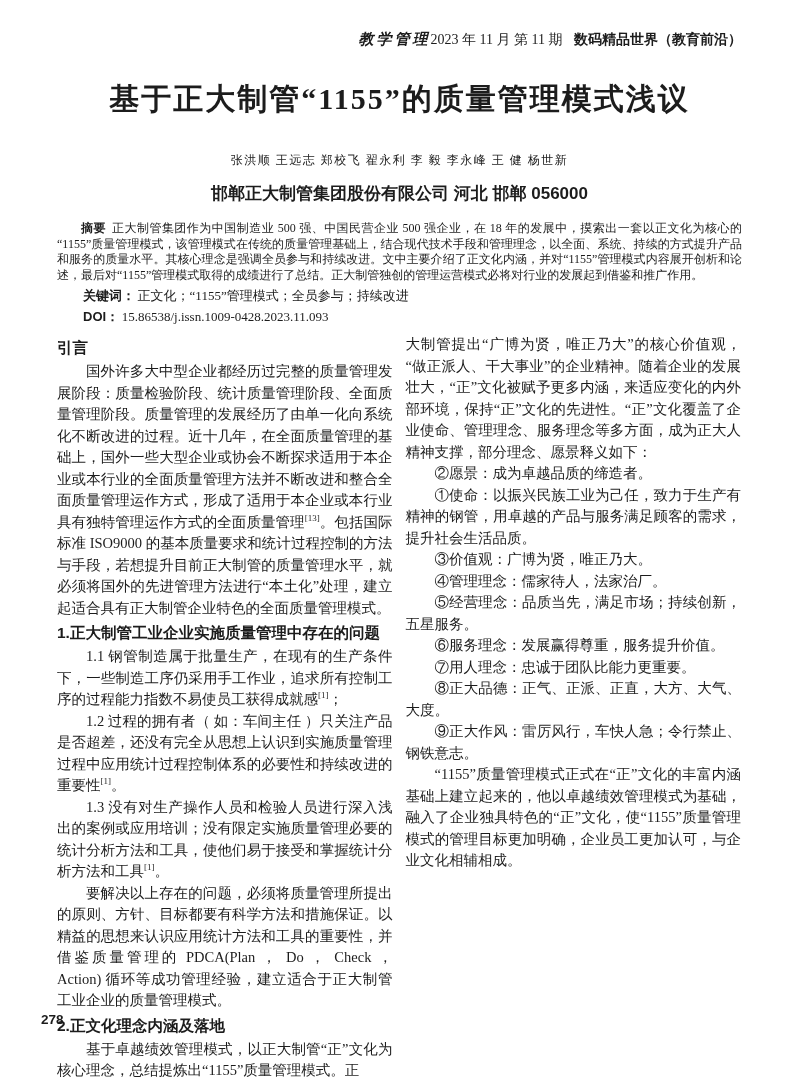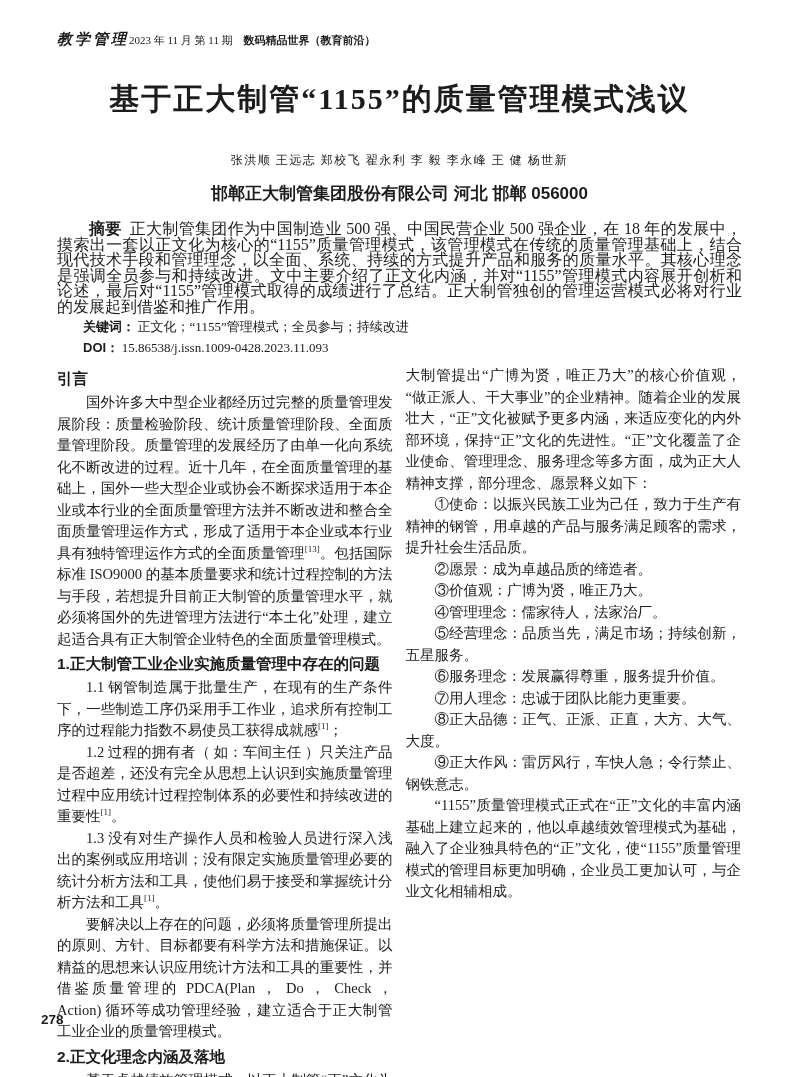"教学管理" .hdr { justify-content: flex-start -> flex-end }
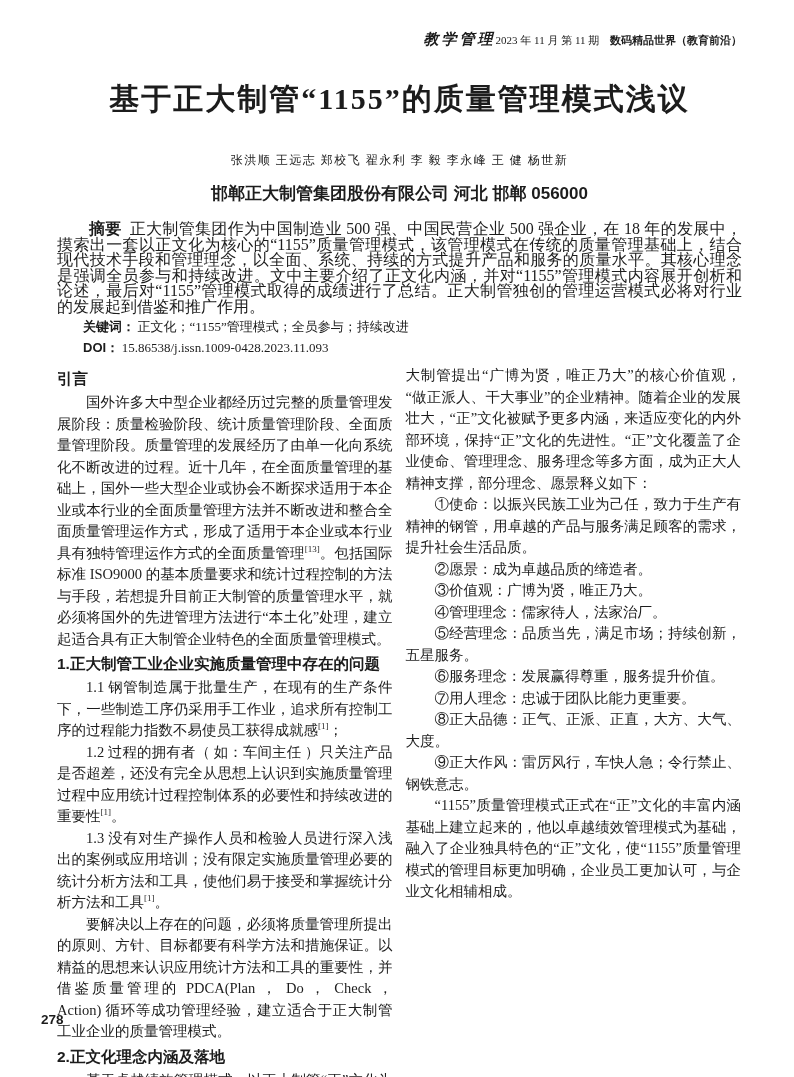"2023 年 11 月 第" .hdr-right { font-size: 11px -> 14px }
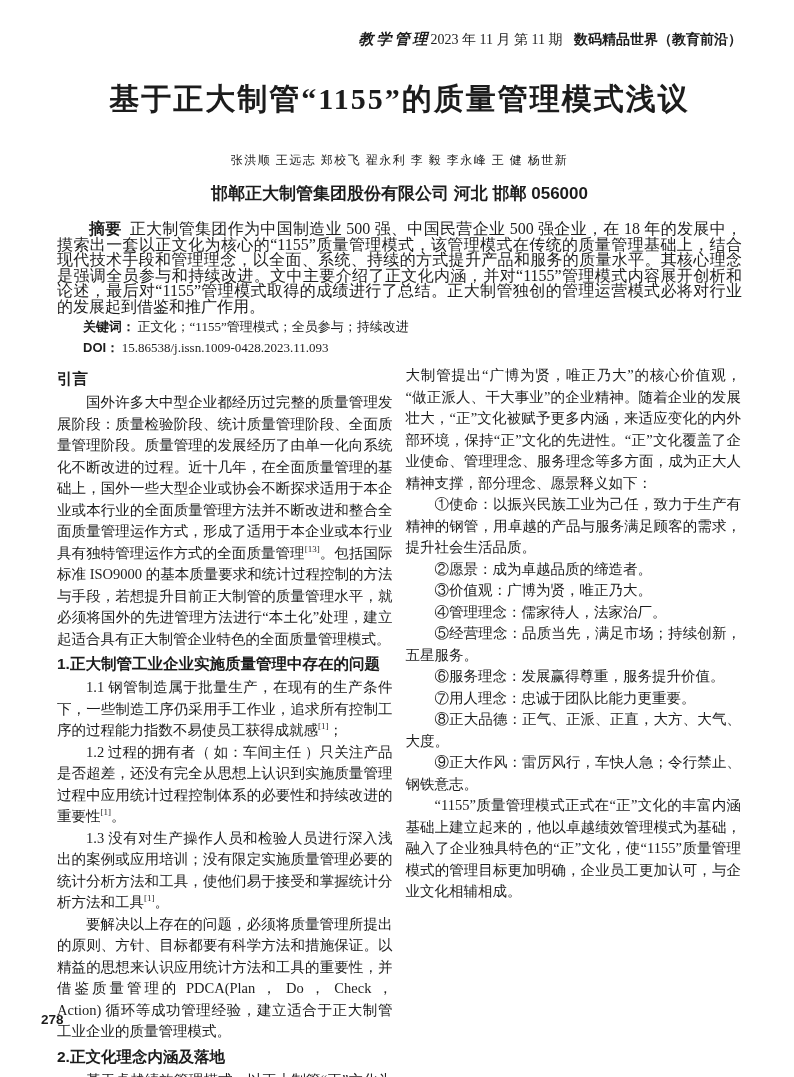"摘要 正大制管集团作为中国制造业 500 强、中国民营企业 500" .abstract { font-size: 16px -> 12px }
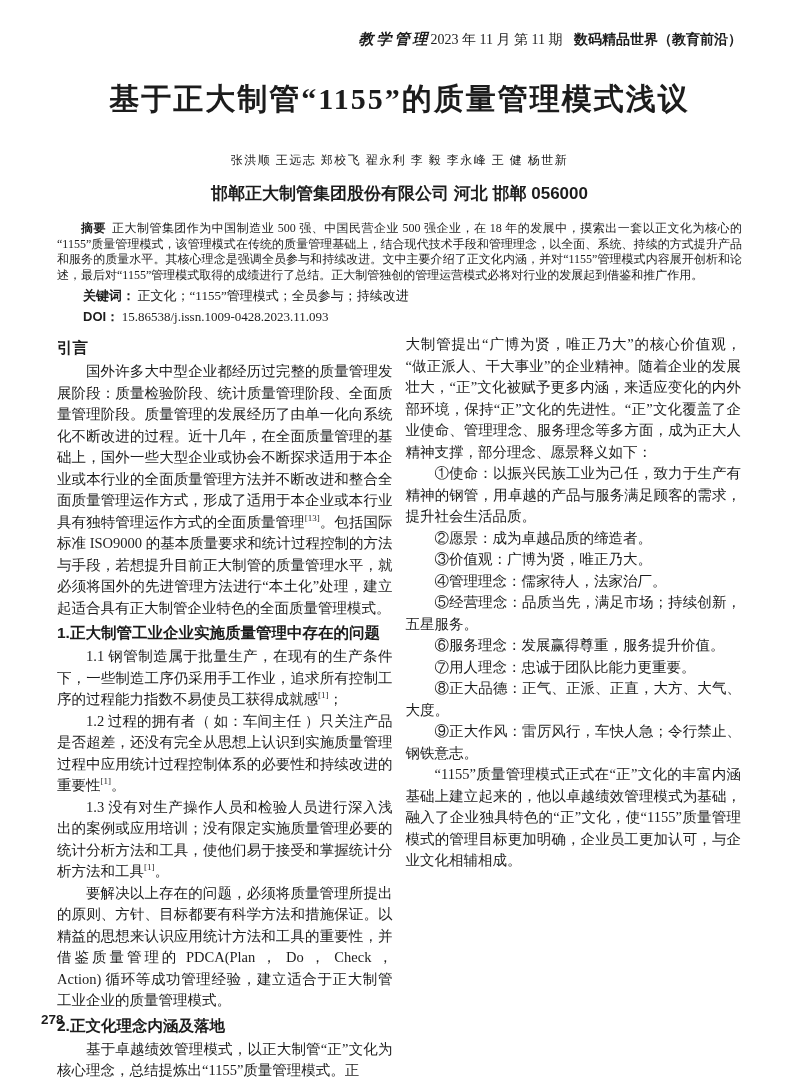"①使命：以振兴民族工业为己任，致力于生产有精神的钢管，用卓越的产品与服务满足顾客" p.body-para { order: before "②愿景：成为卓越品质的缔造者。" -> after "②愿景：成为卓越品质的缔造者。" }
